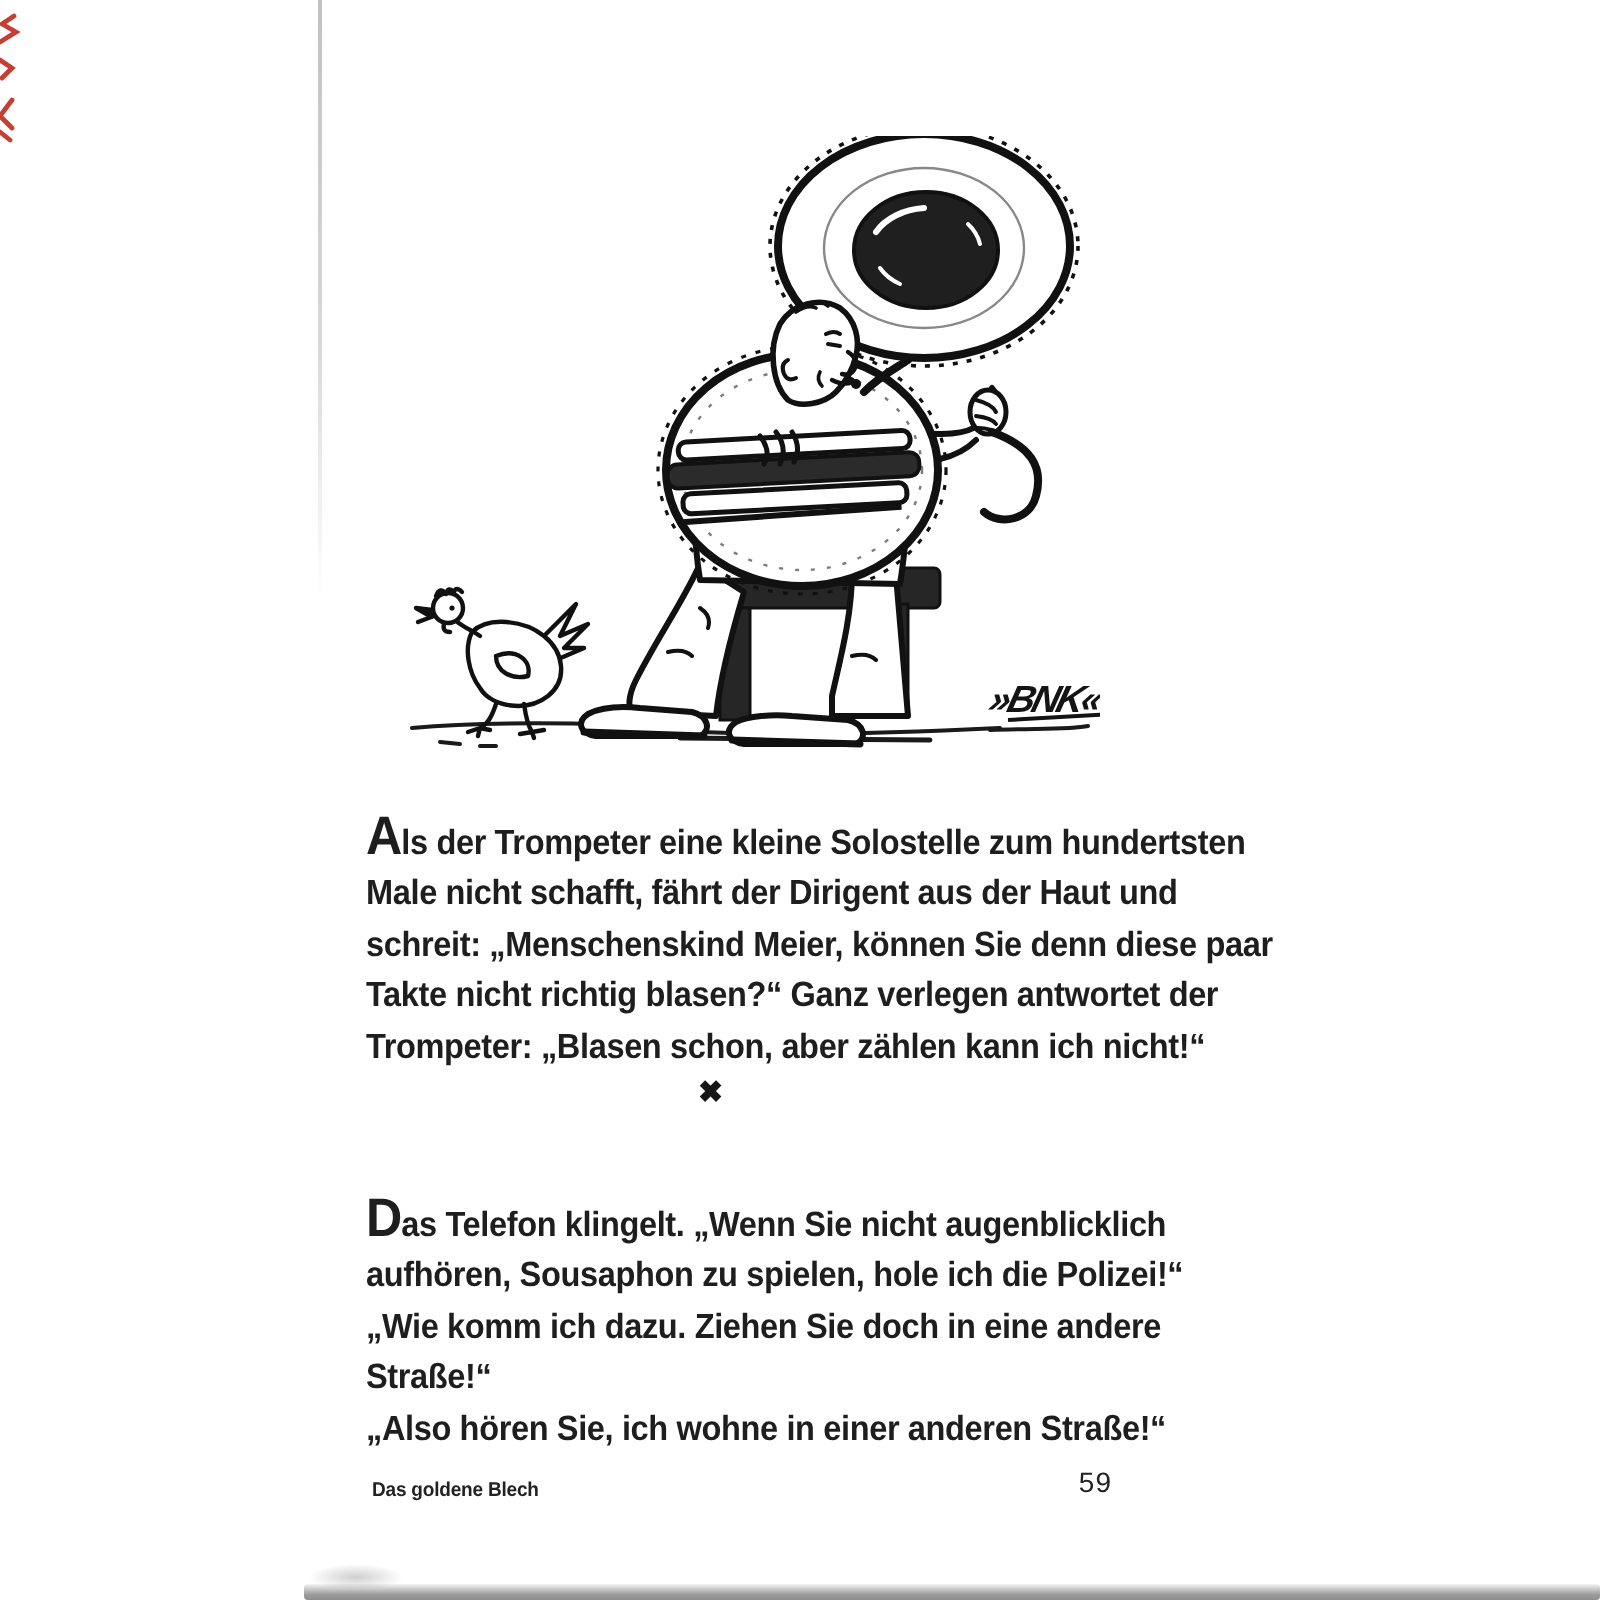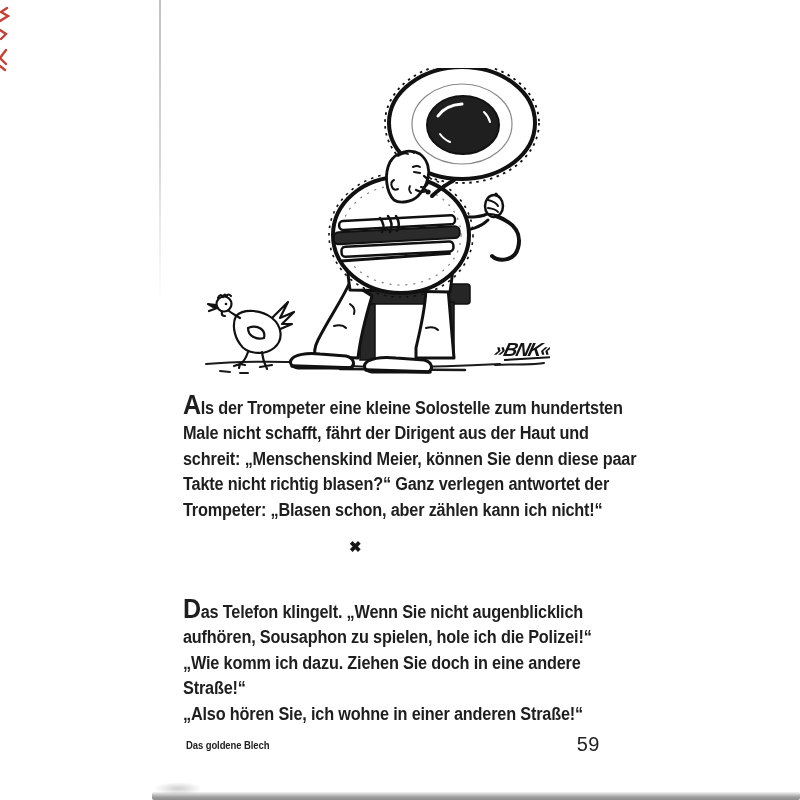"Als der Trompeter eine kleine" .joke-1 { top: 393px -> 406px }
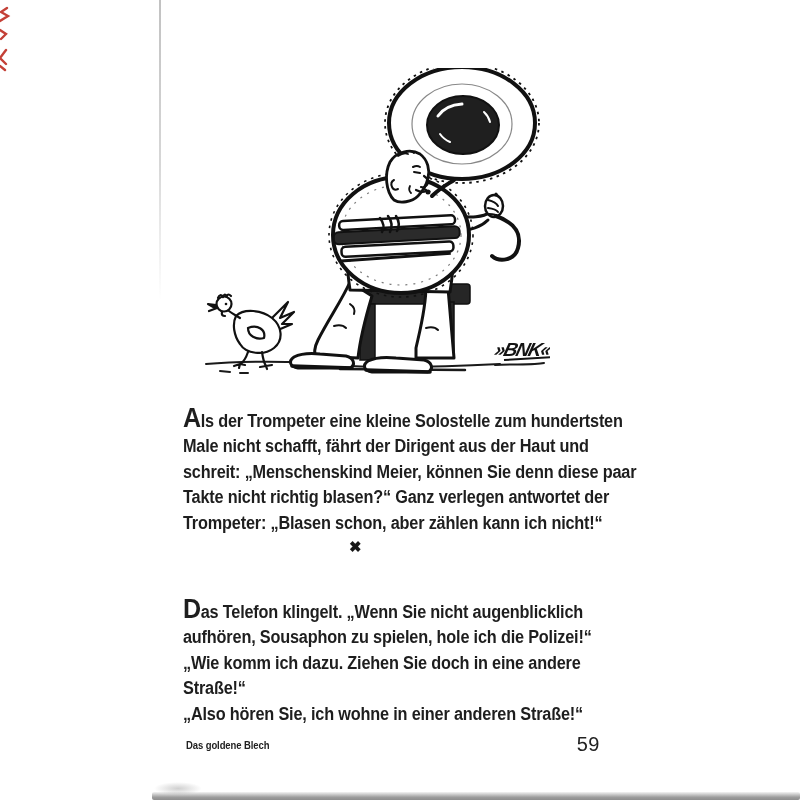"59" .page-number { font-size: 20px -> 14px; left: 566px -> 522px }
